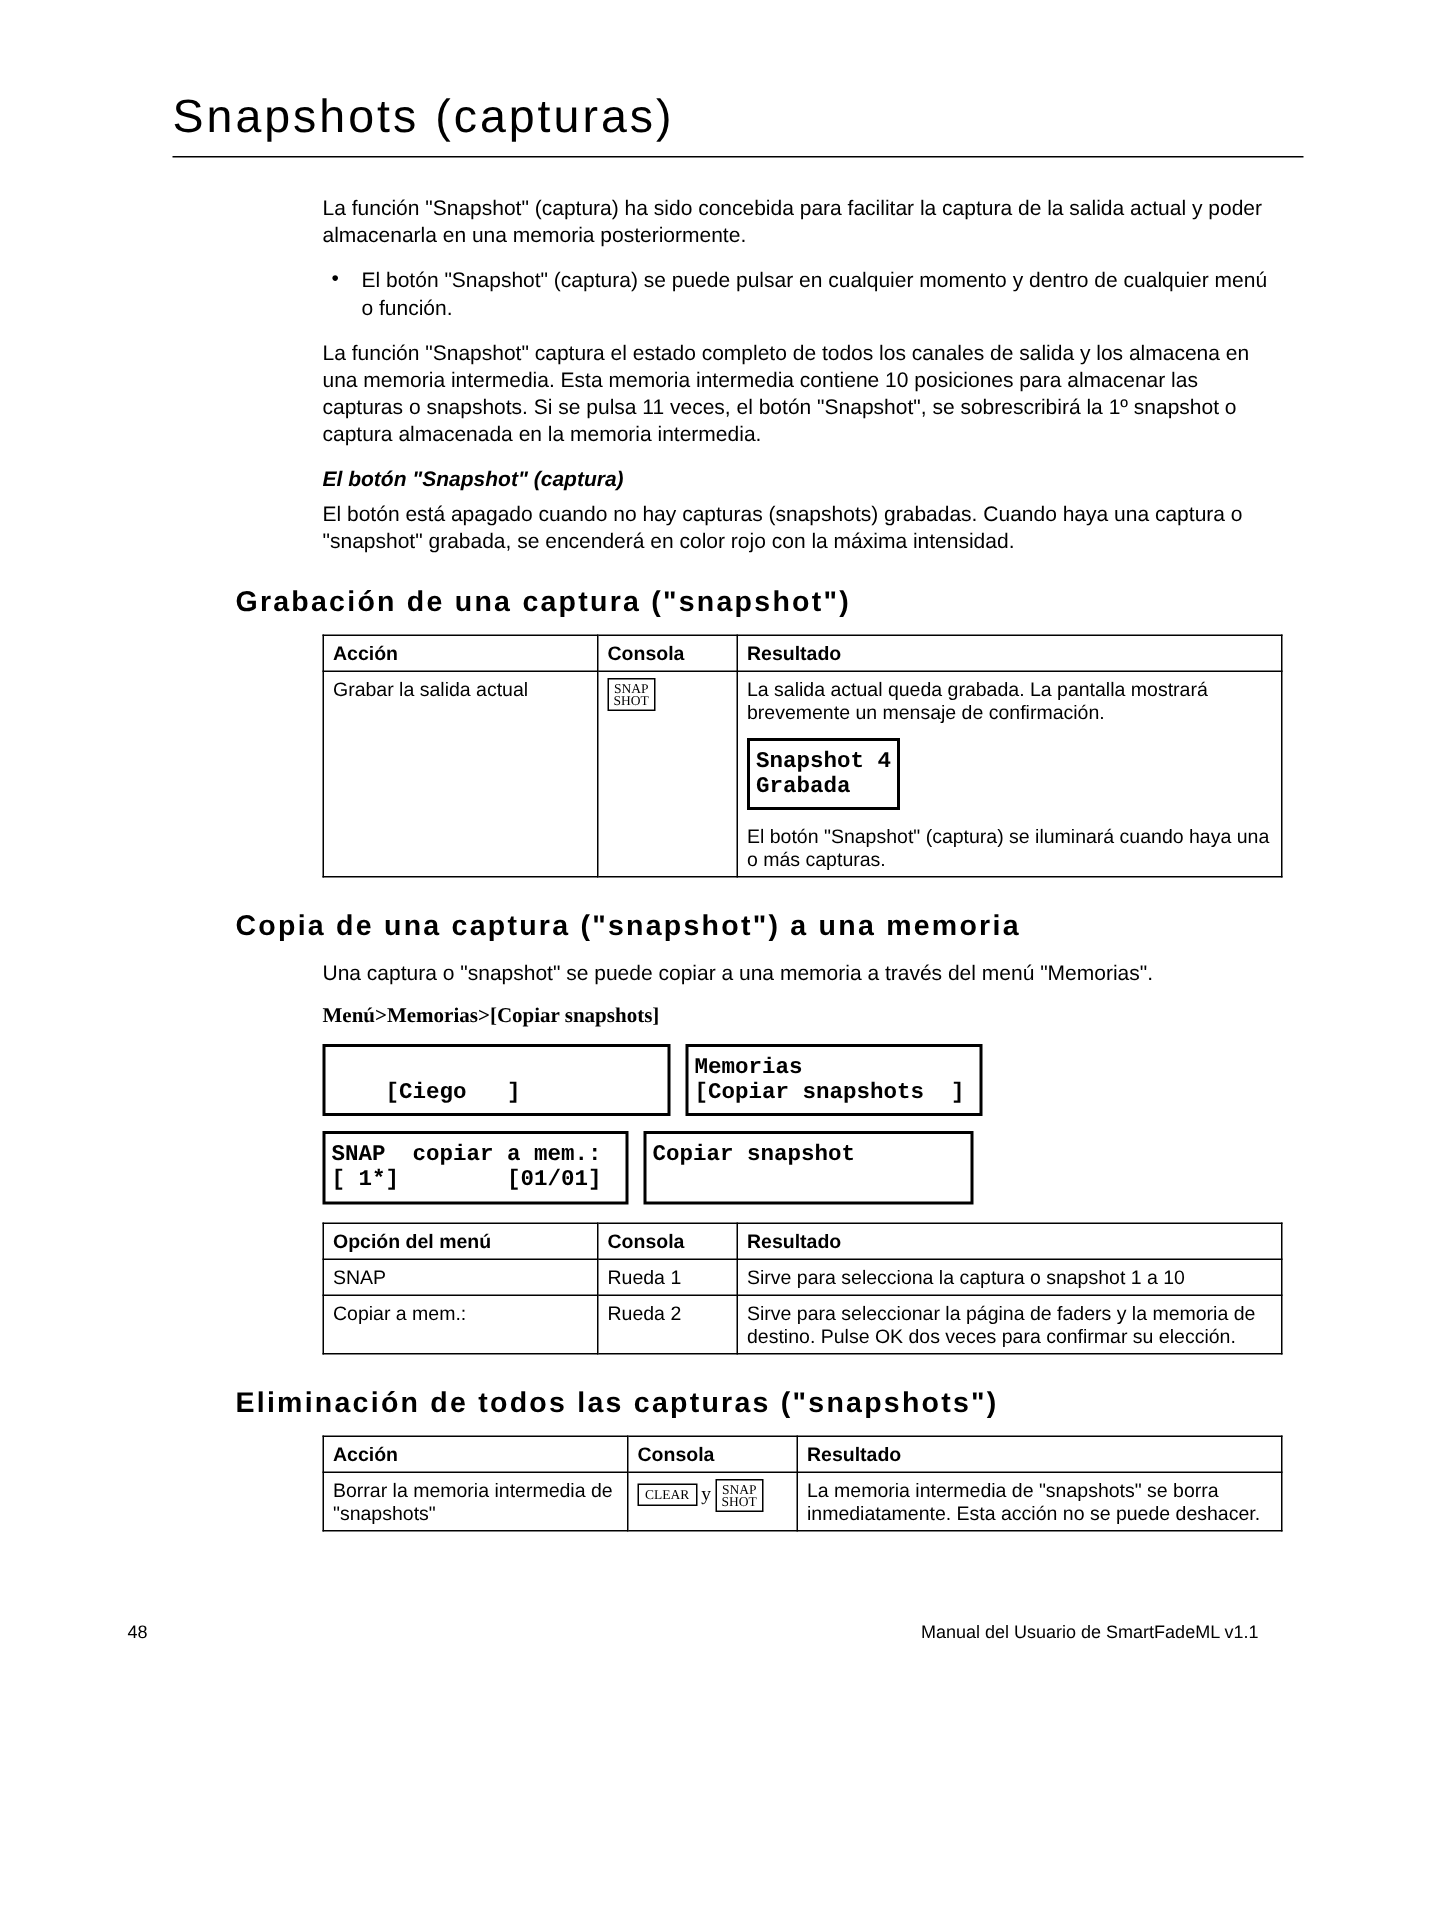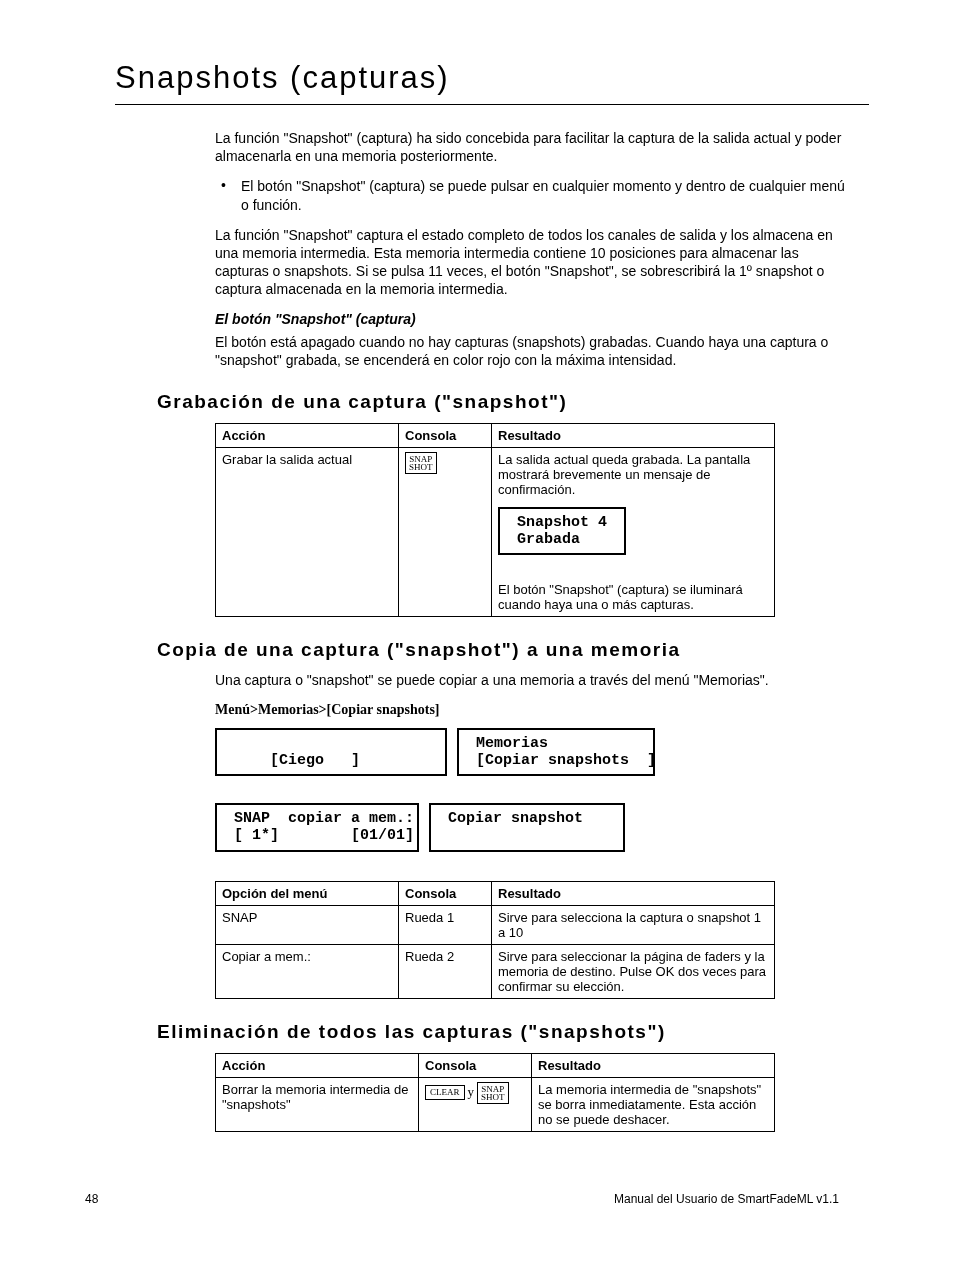"Acción" table.data { width: 560px -> 640px }
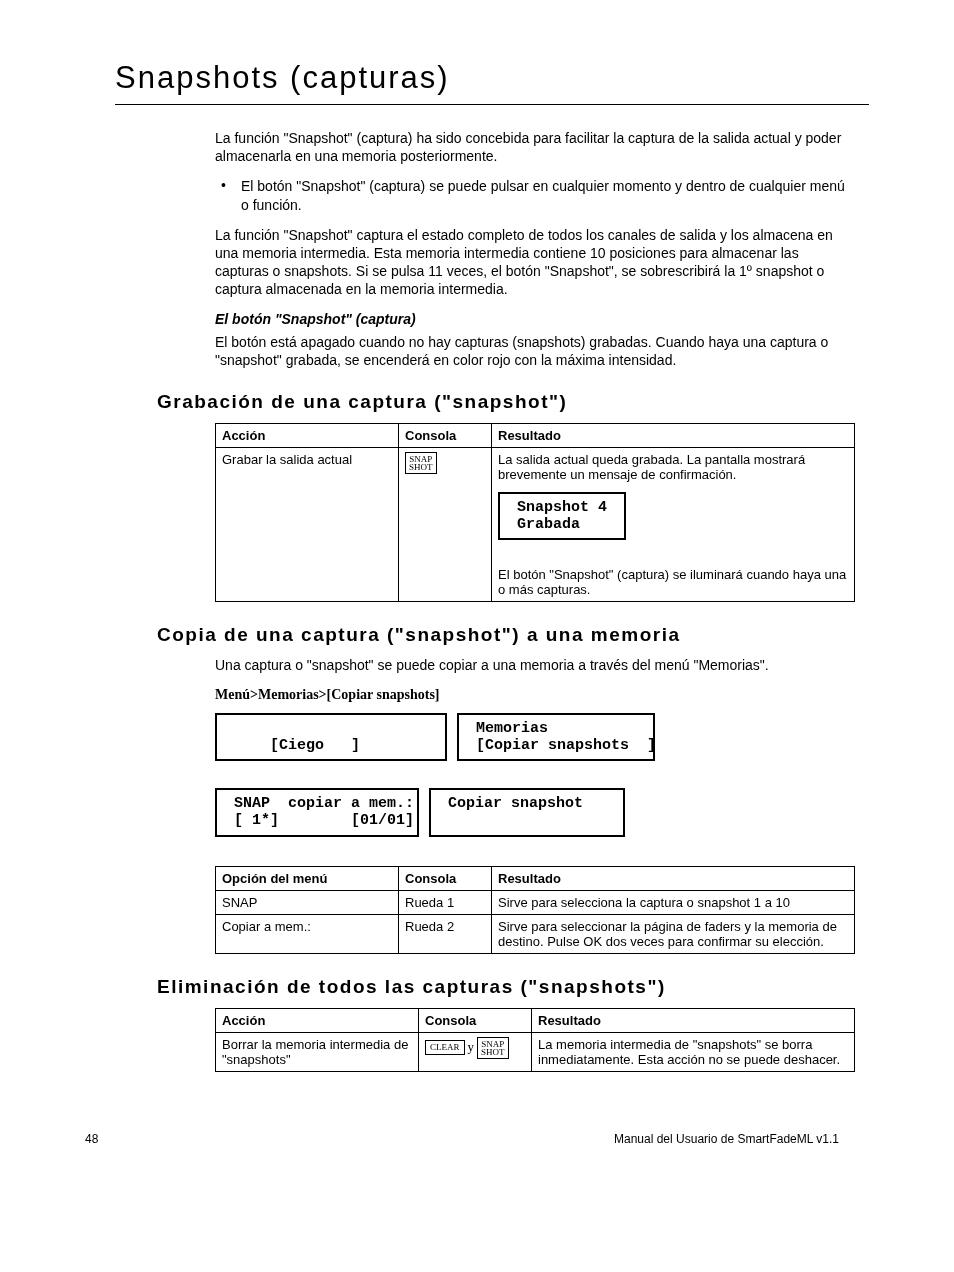"Snapshot 4 Grabada" .lcd { margin: 2px 4px 19px 0 -> 2px 4px 2px 0; padding: 5px 17px -> 5px 4px }
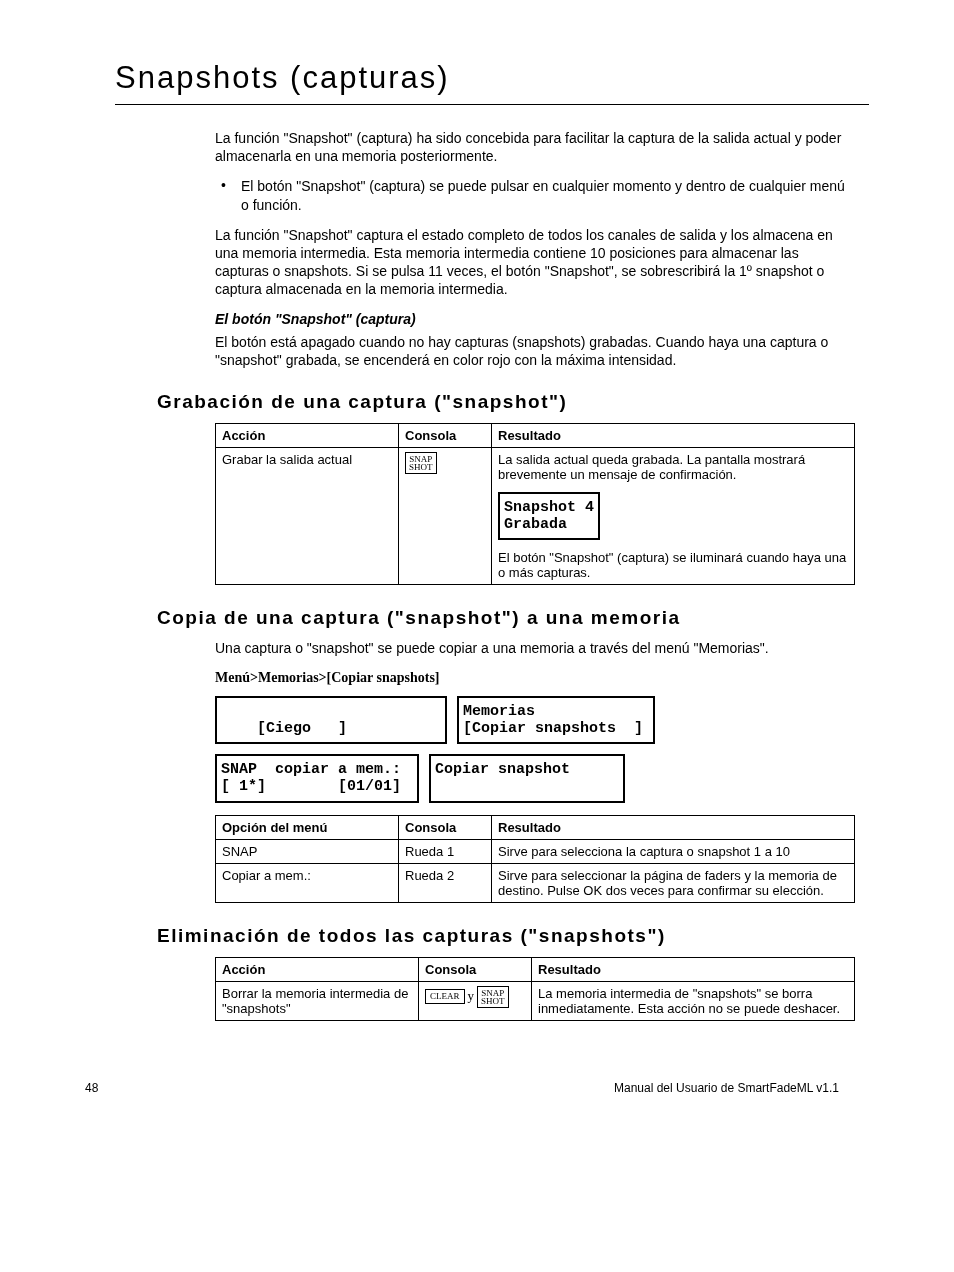"Copiar snapshot" div.lcd { width: 196px -> 220px }
